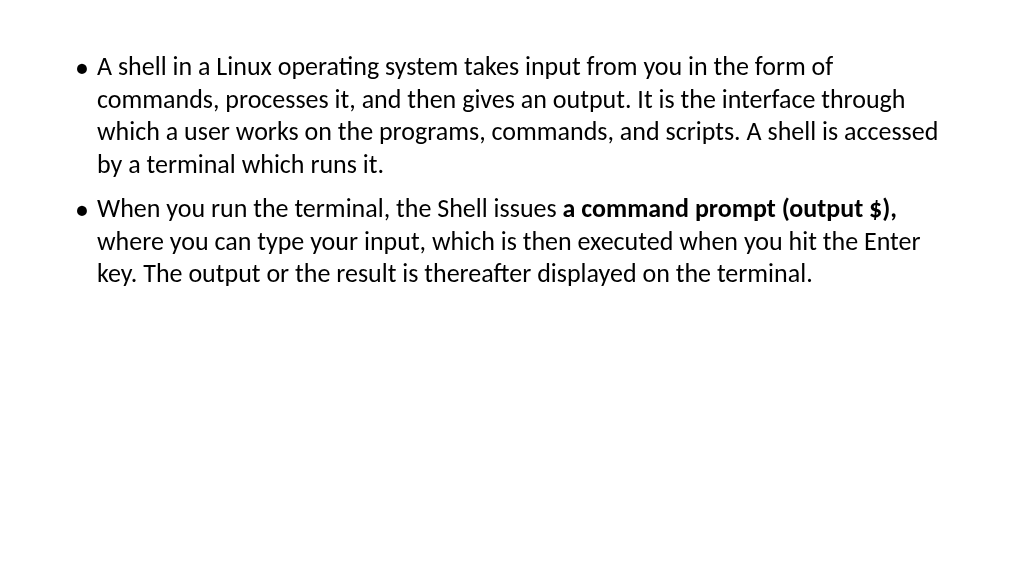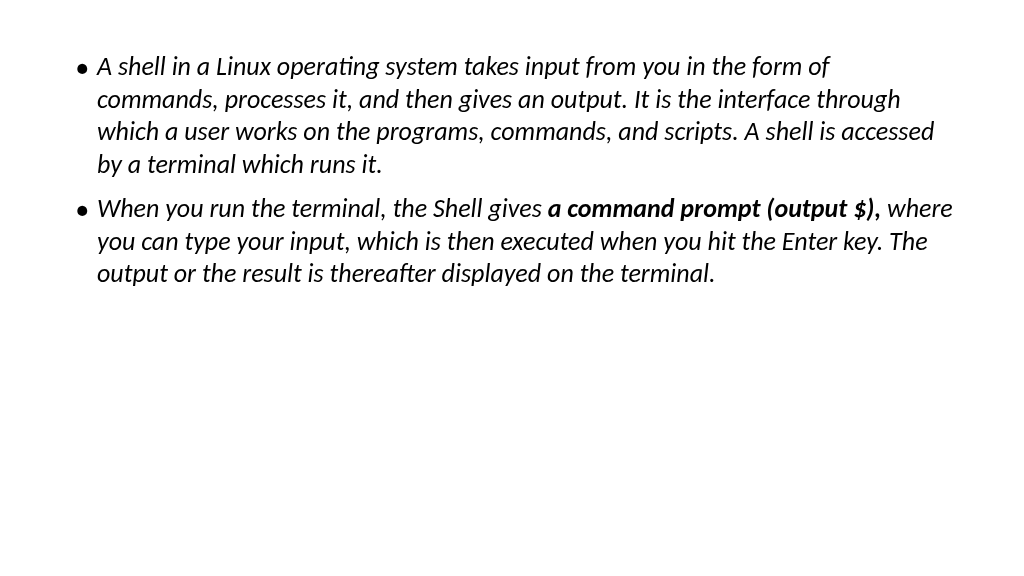"A shell in a Linux" ul { font-style: italic -> none }
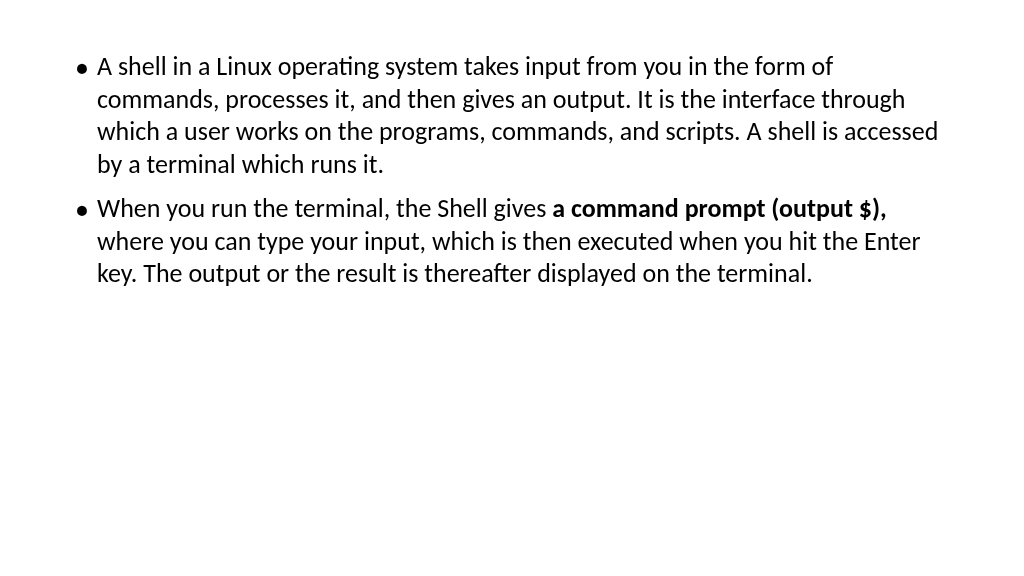"When you run the terminal," span { text: gives -> issues }
